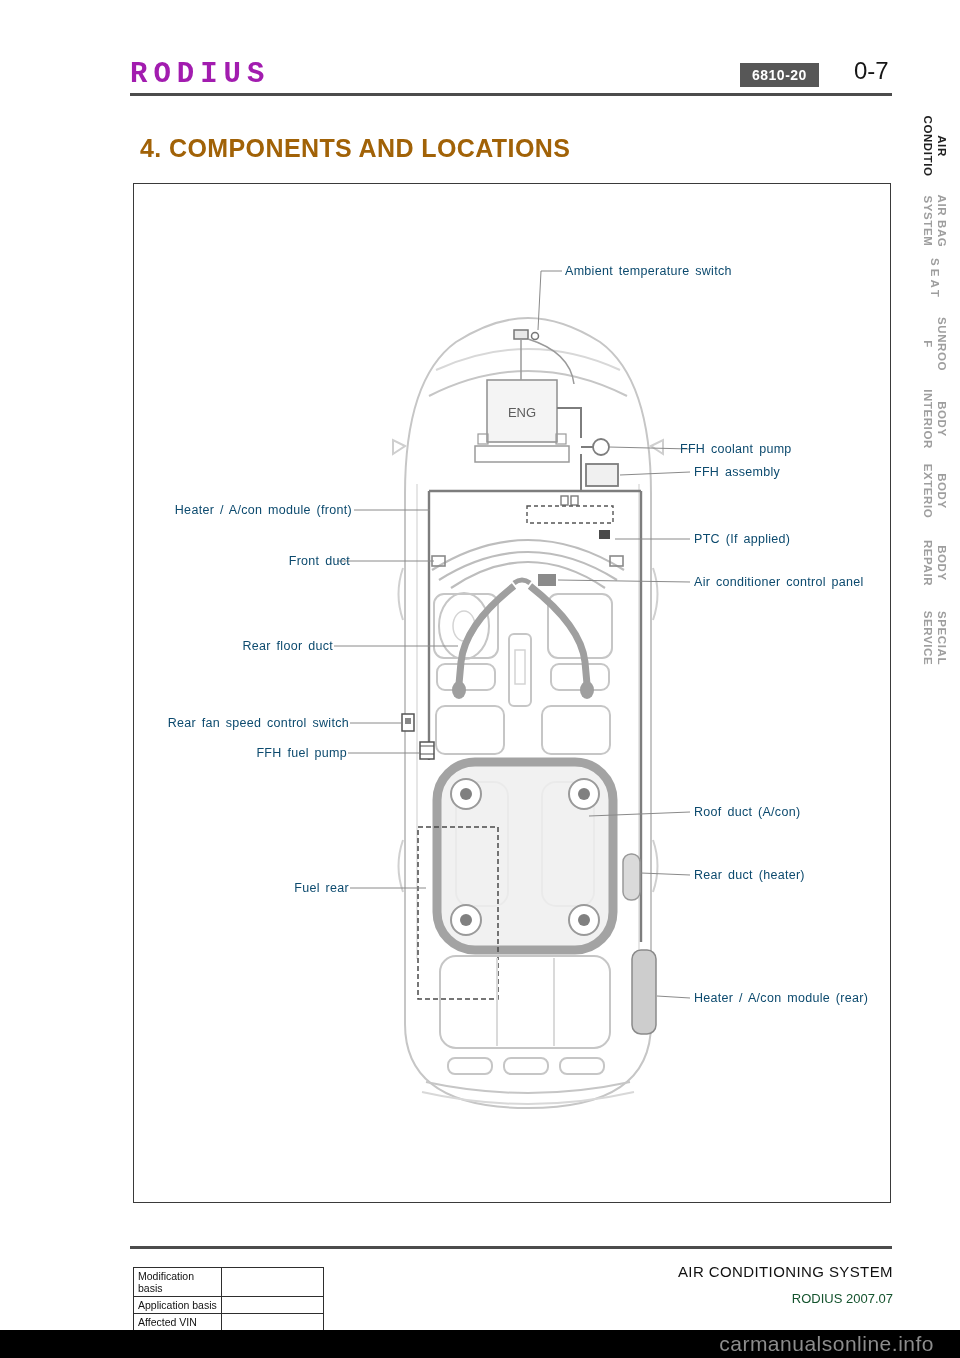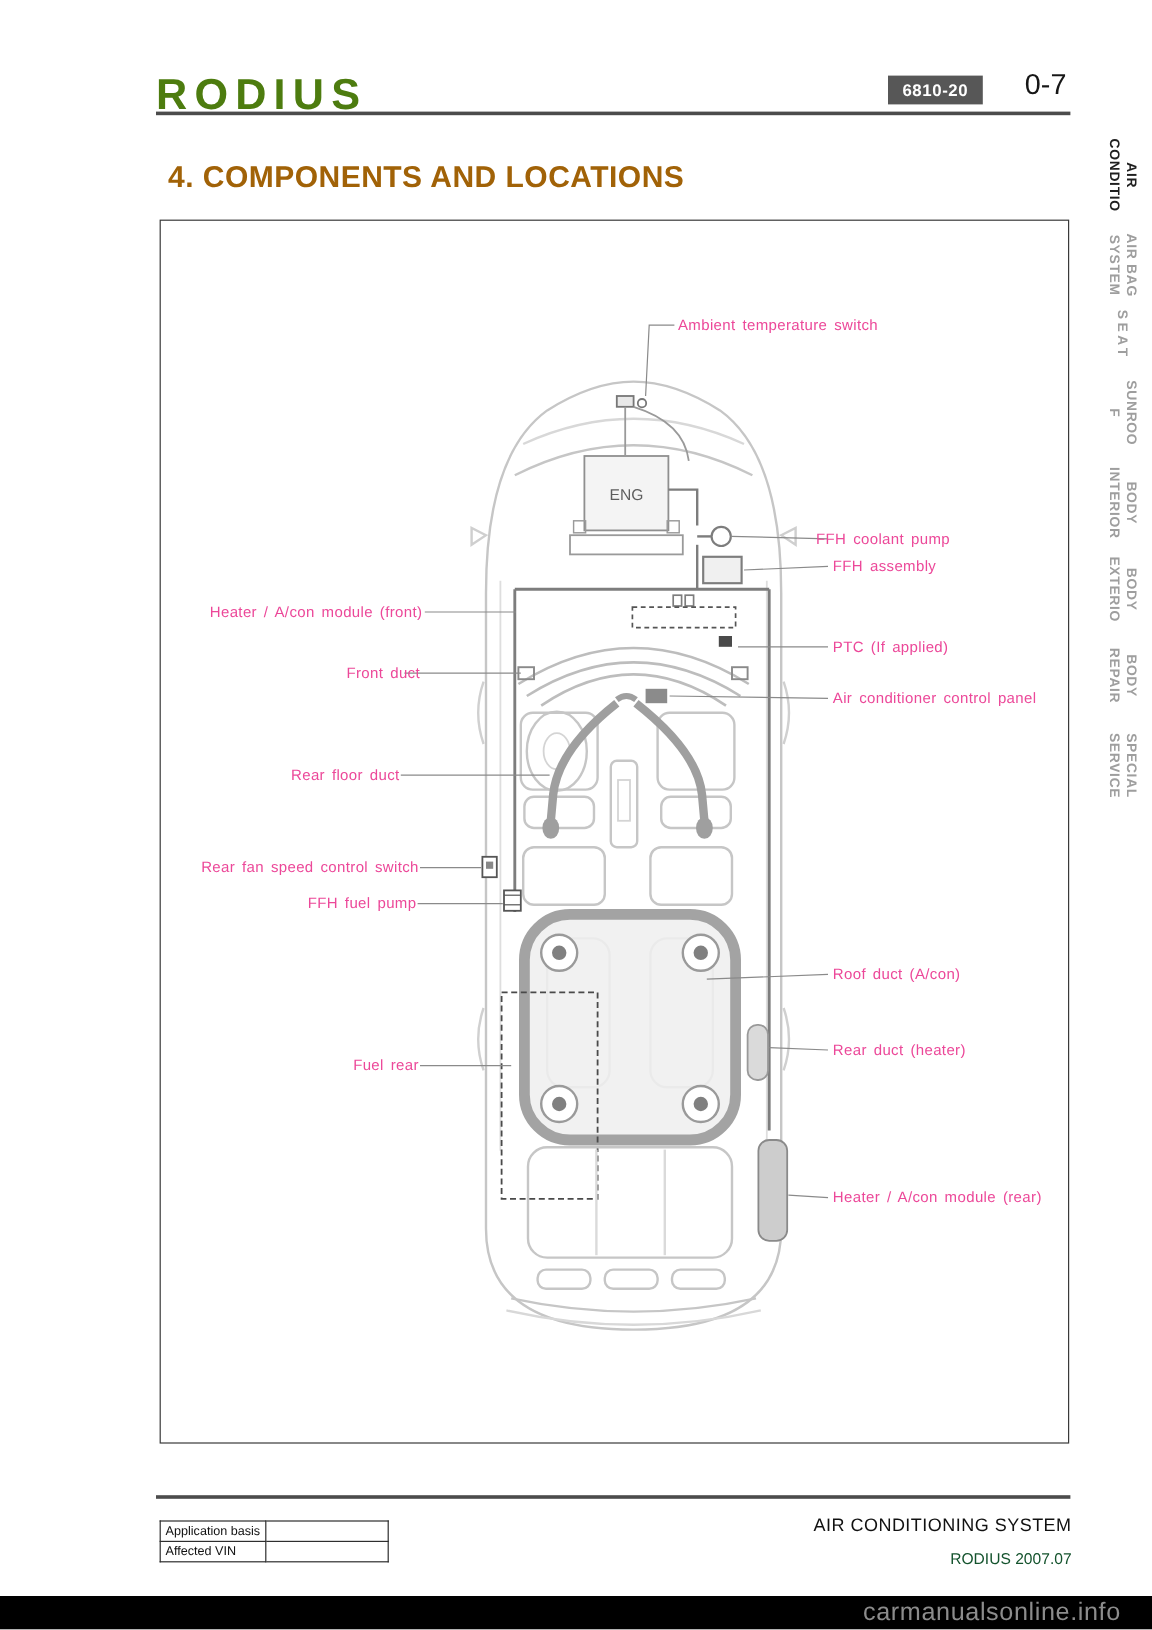"RODIUS" .logo { color: #4d7c0f -> #a21caf; font-family: Liberation Sans, sans-serif -> Liberation Mono, monospace; font-size: 36px -> 29px }
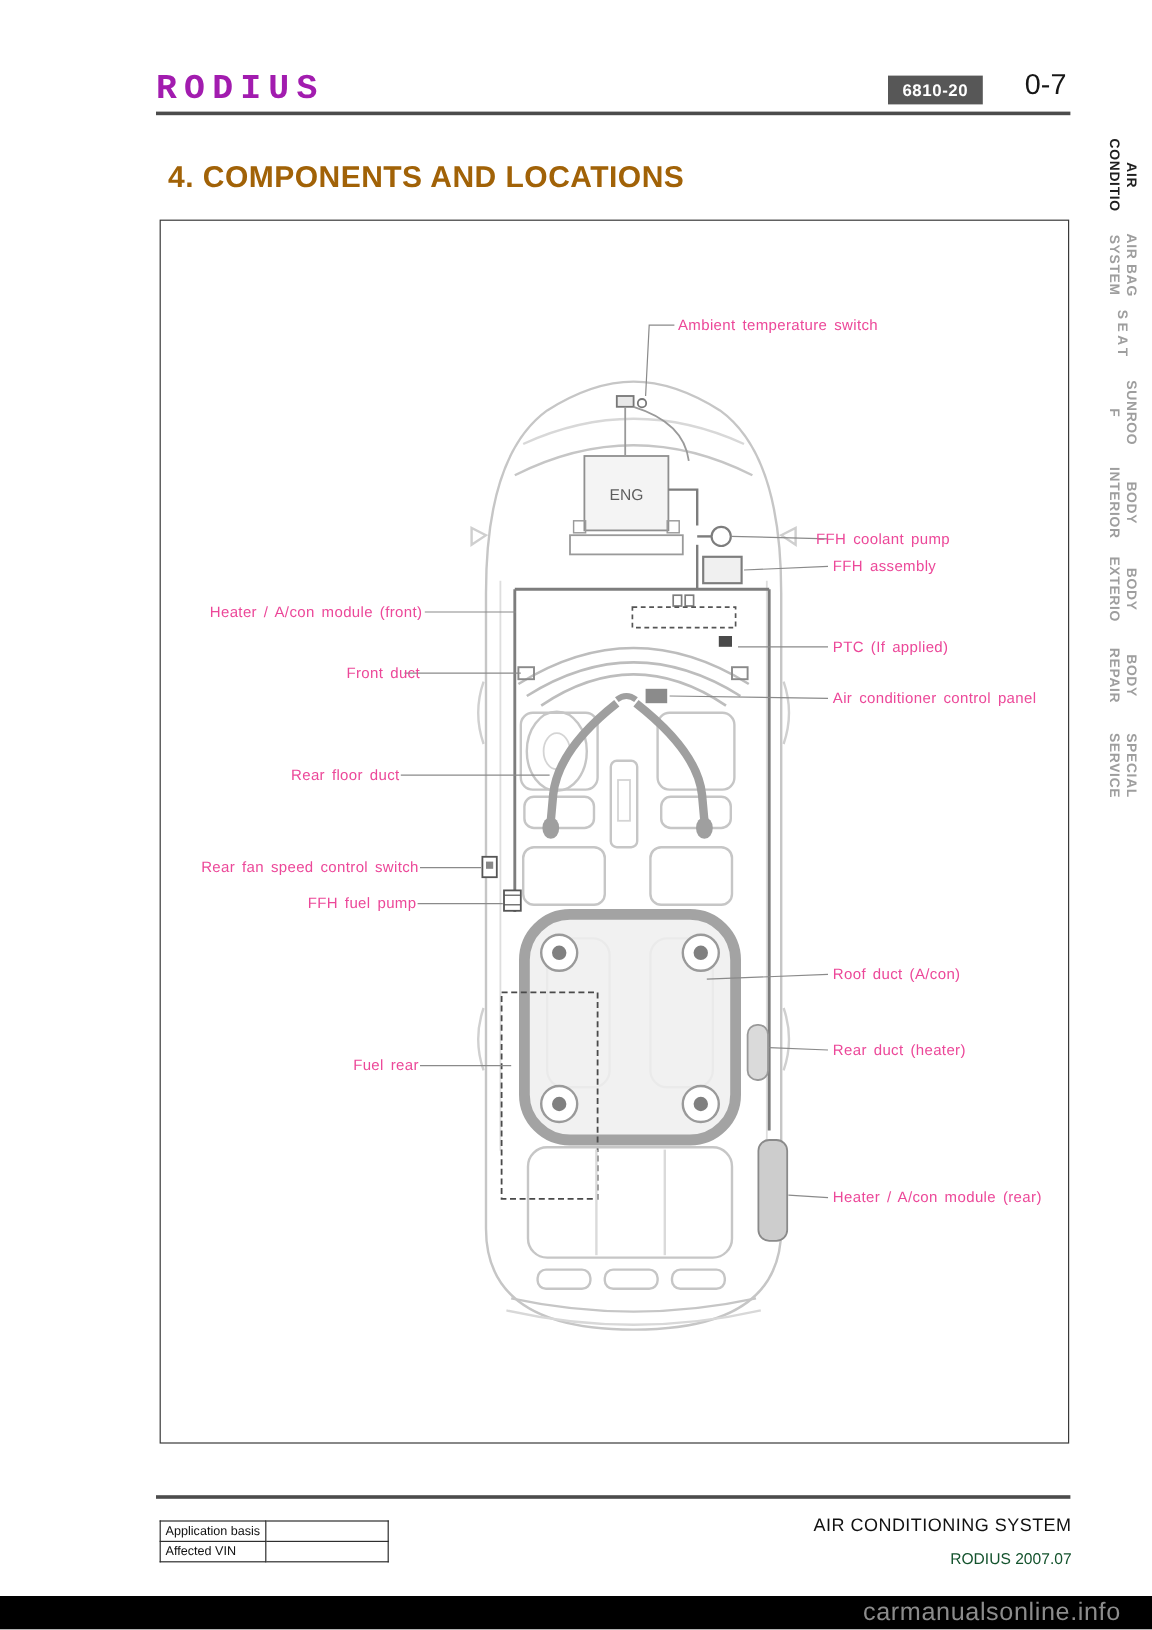"Ambient temperature switch" .dlabel { color: #ec4899 -> #0c4a6e }
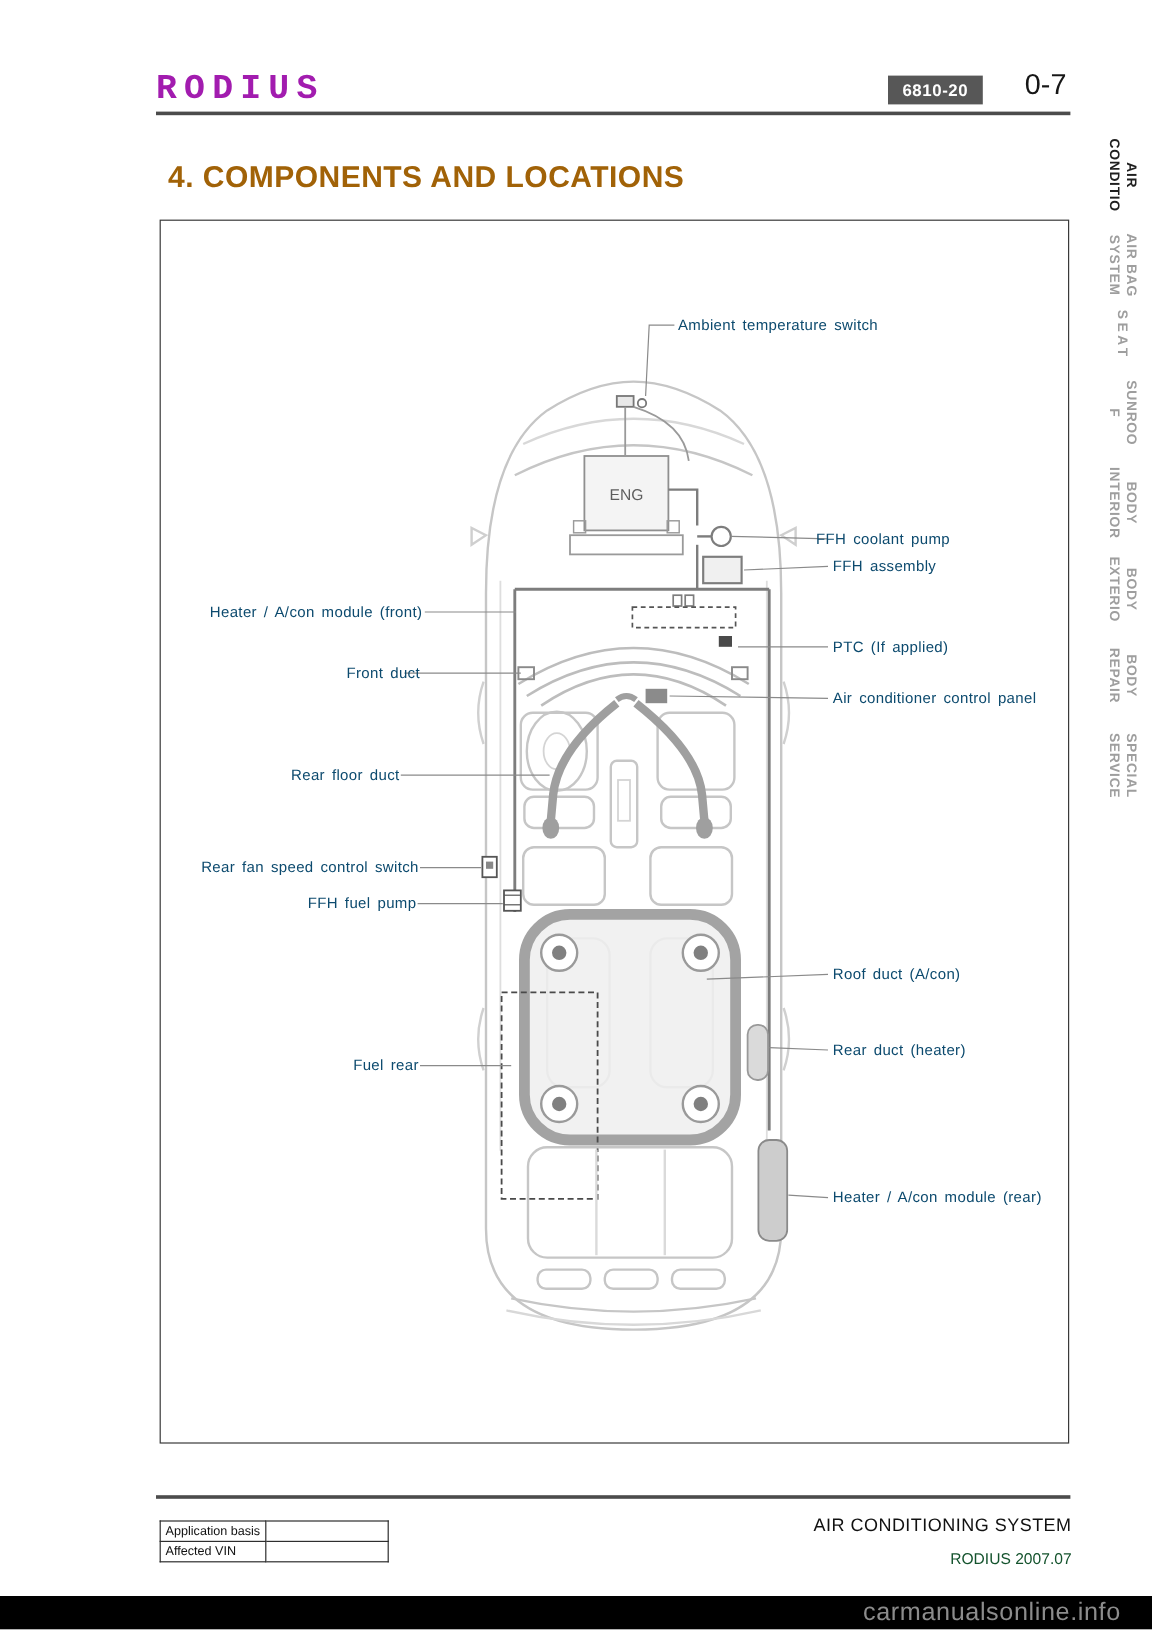"Modification basis" tr { html: none -> <tr> <td>Modification basis</td> <td></td> </tr> }
